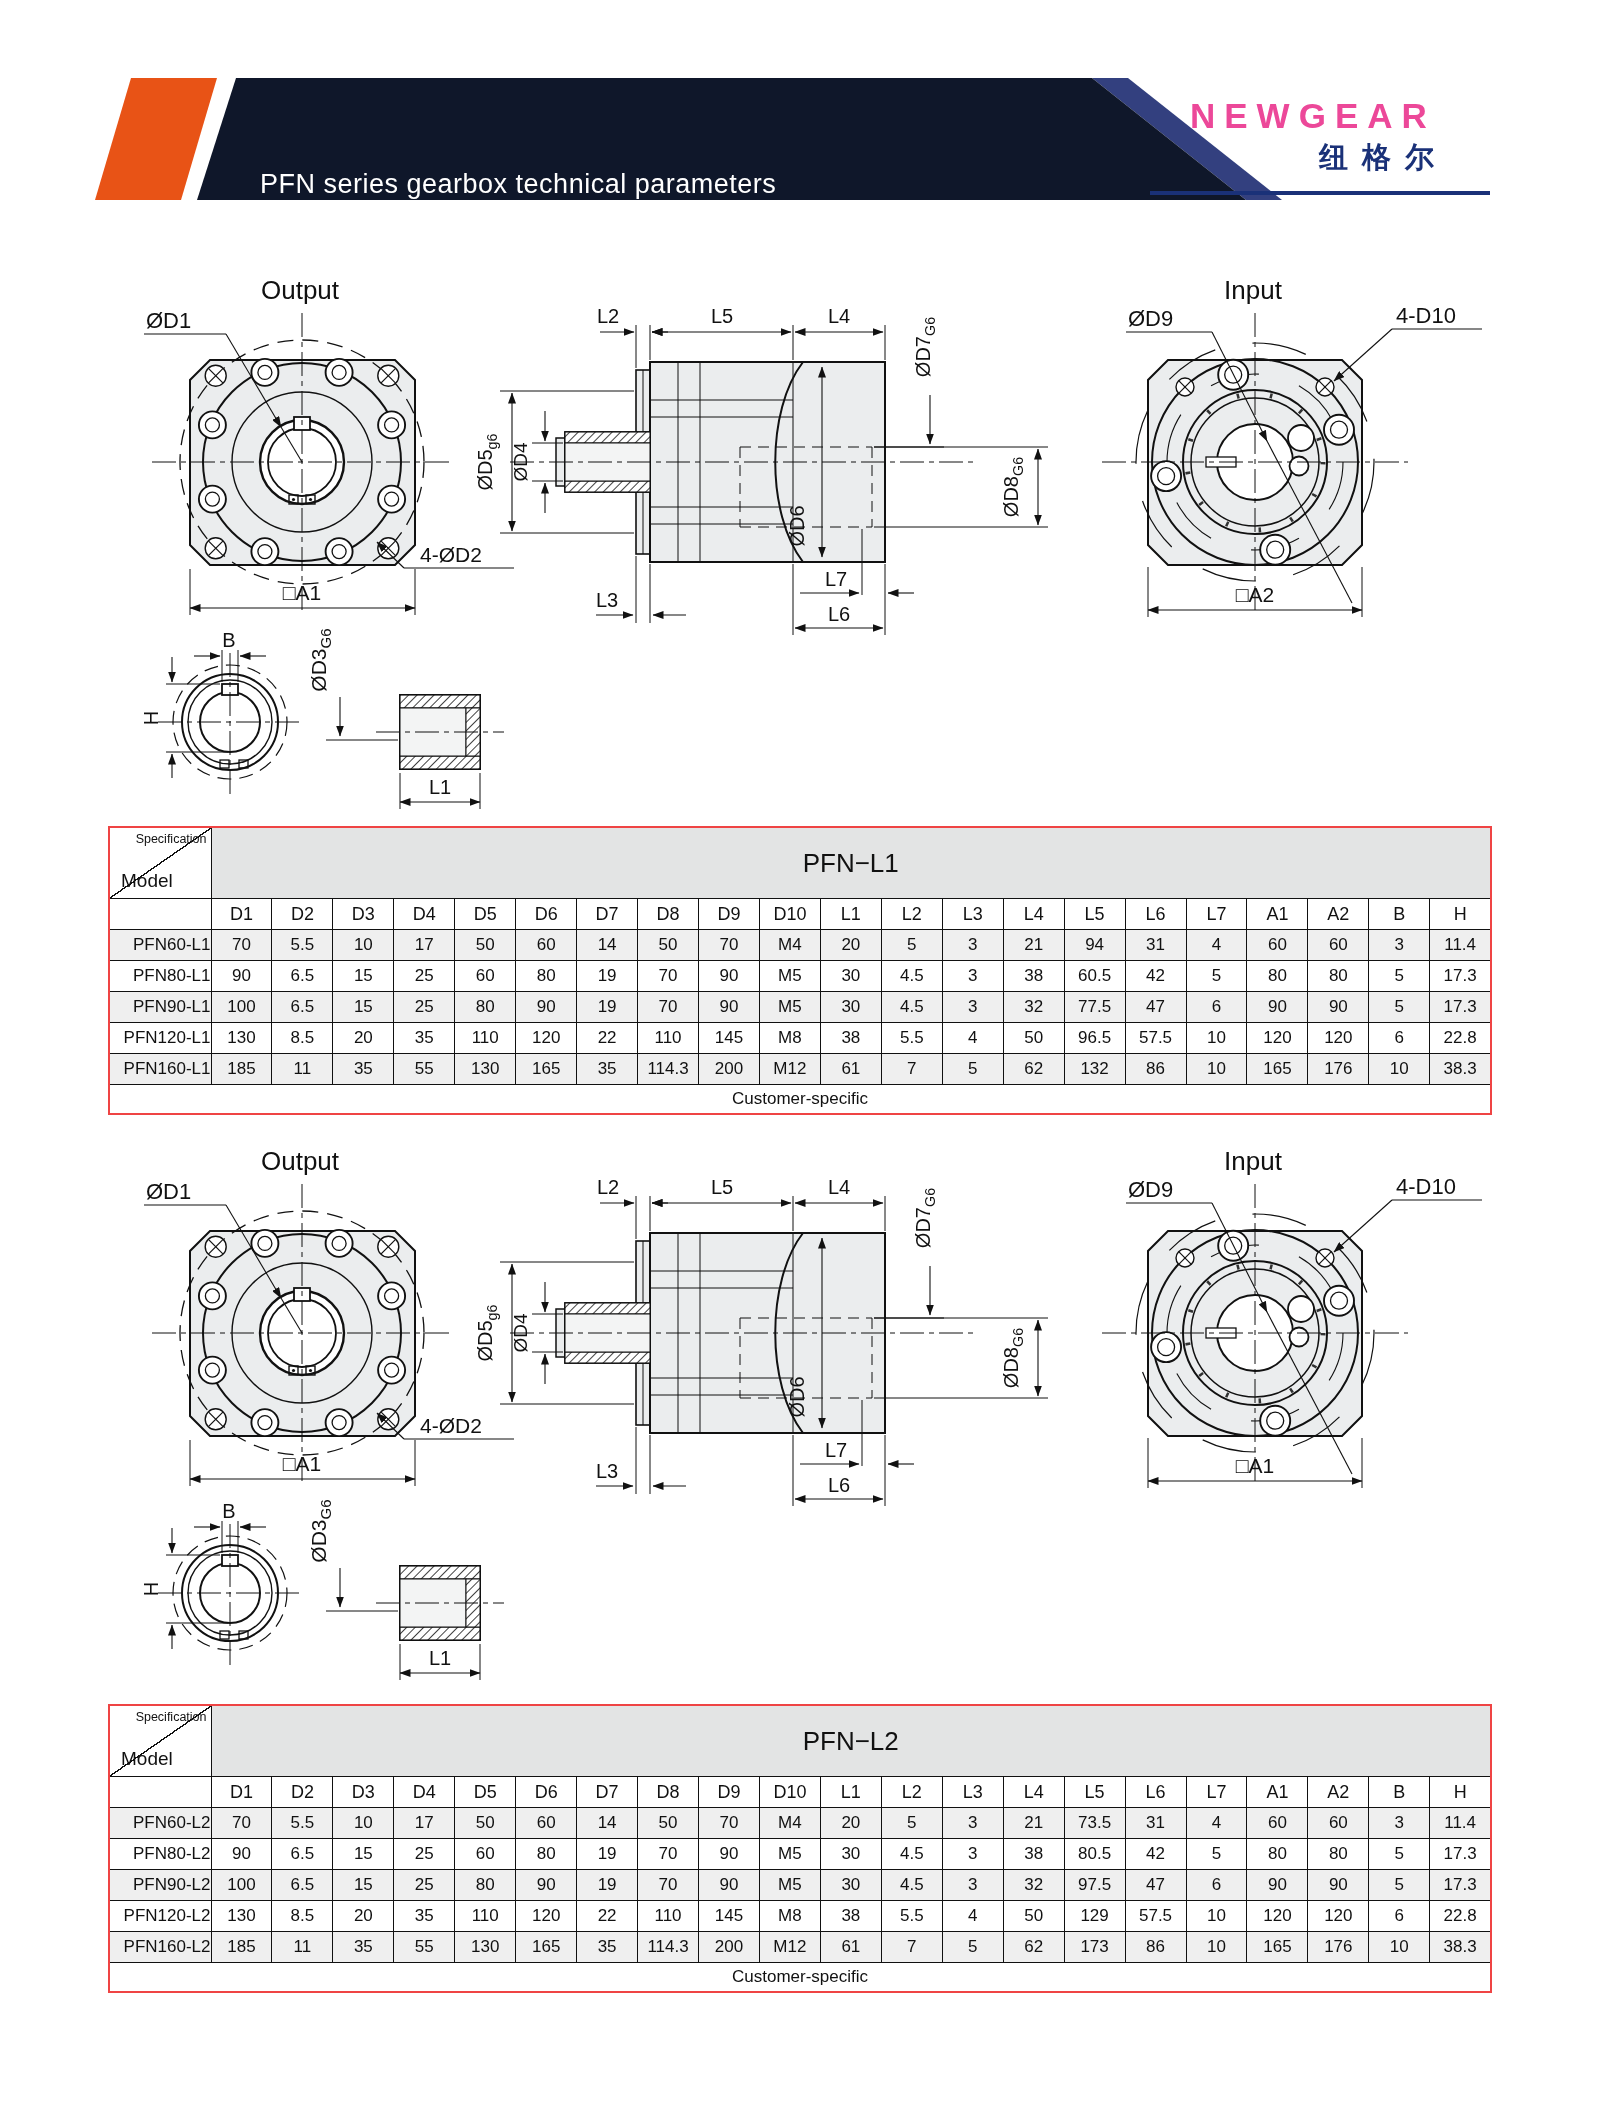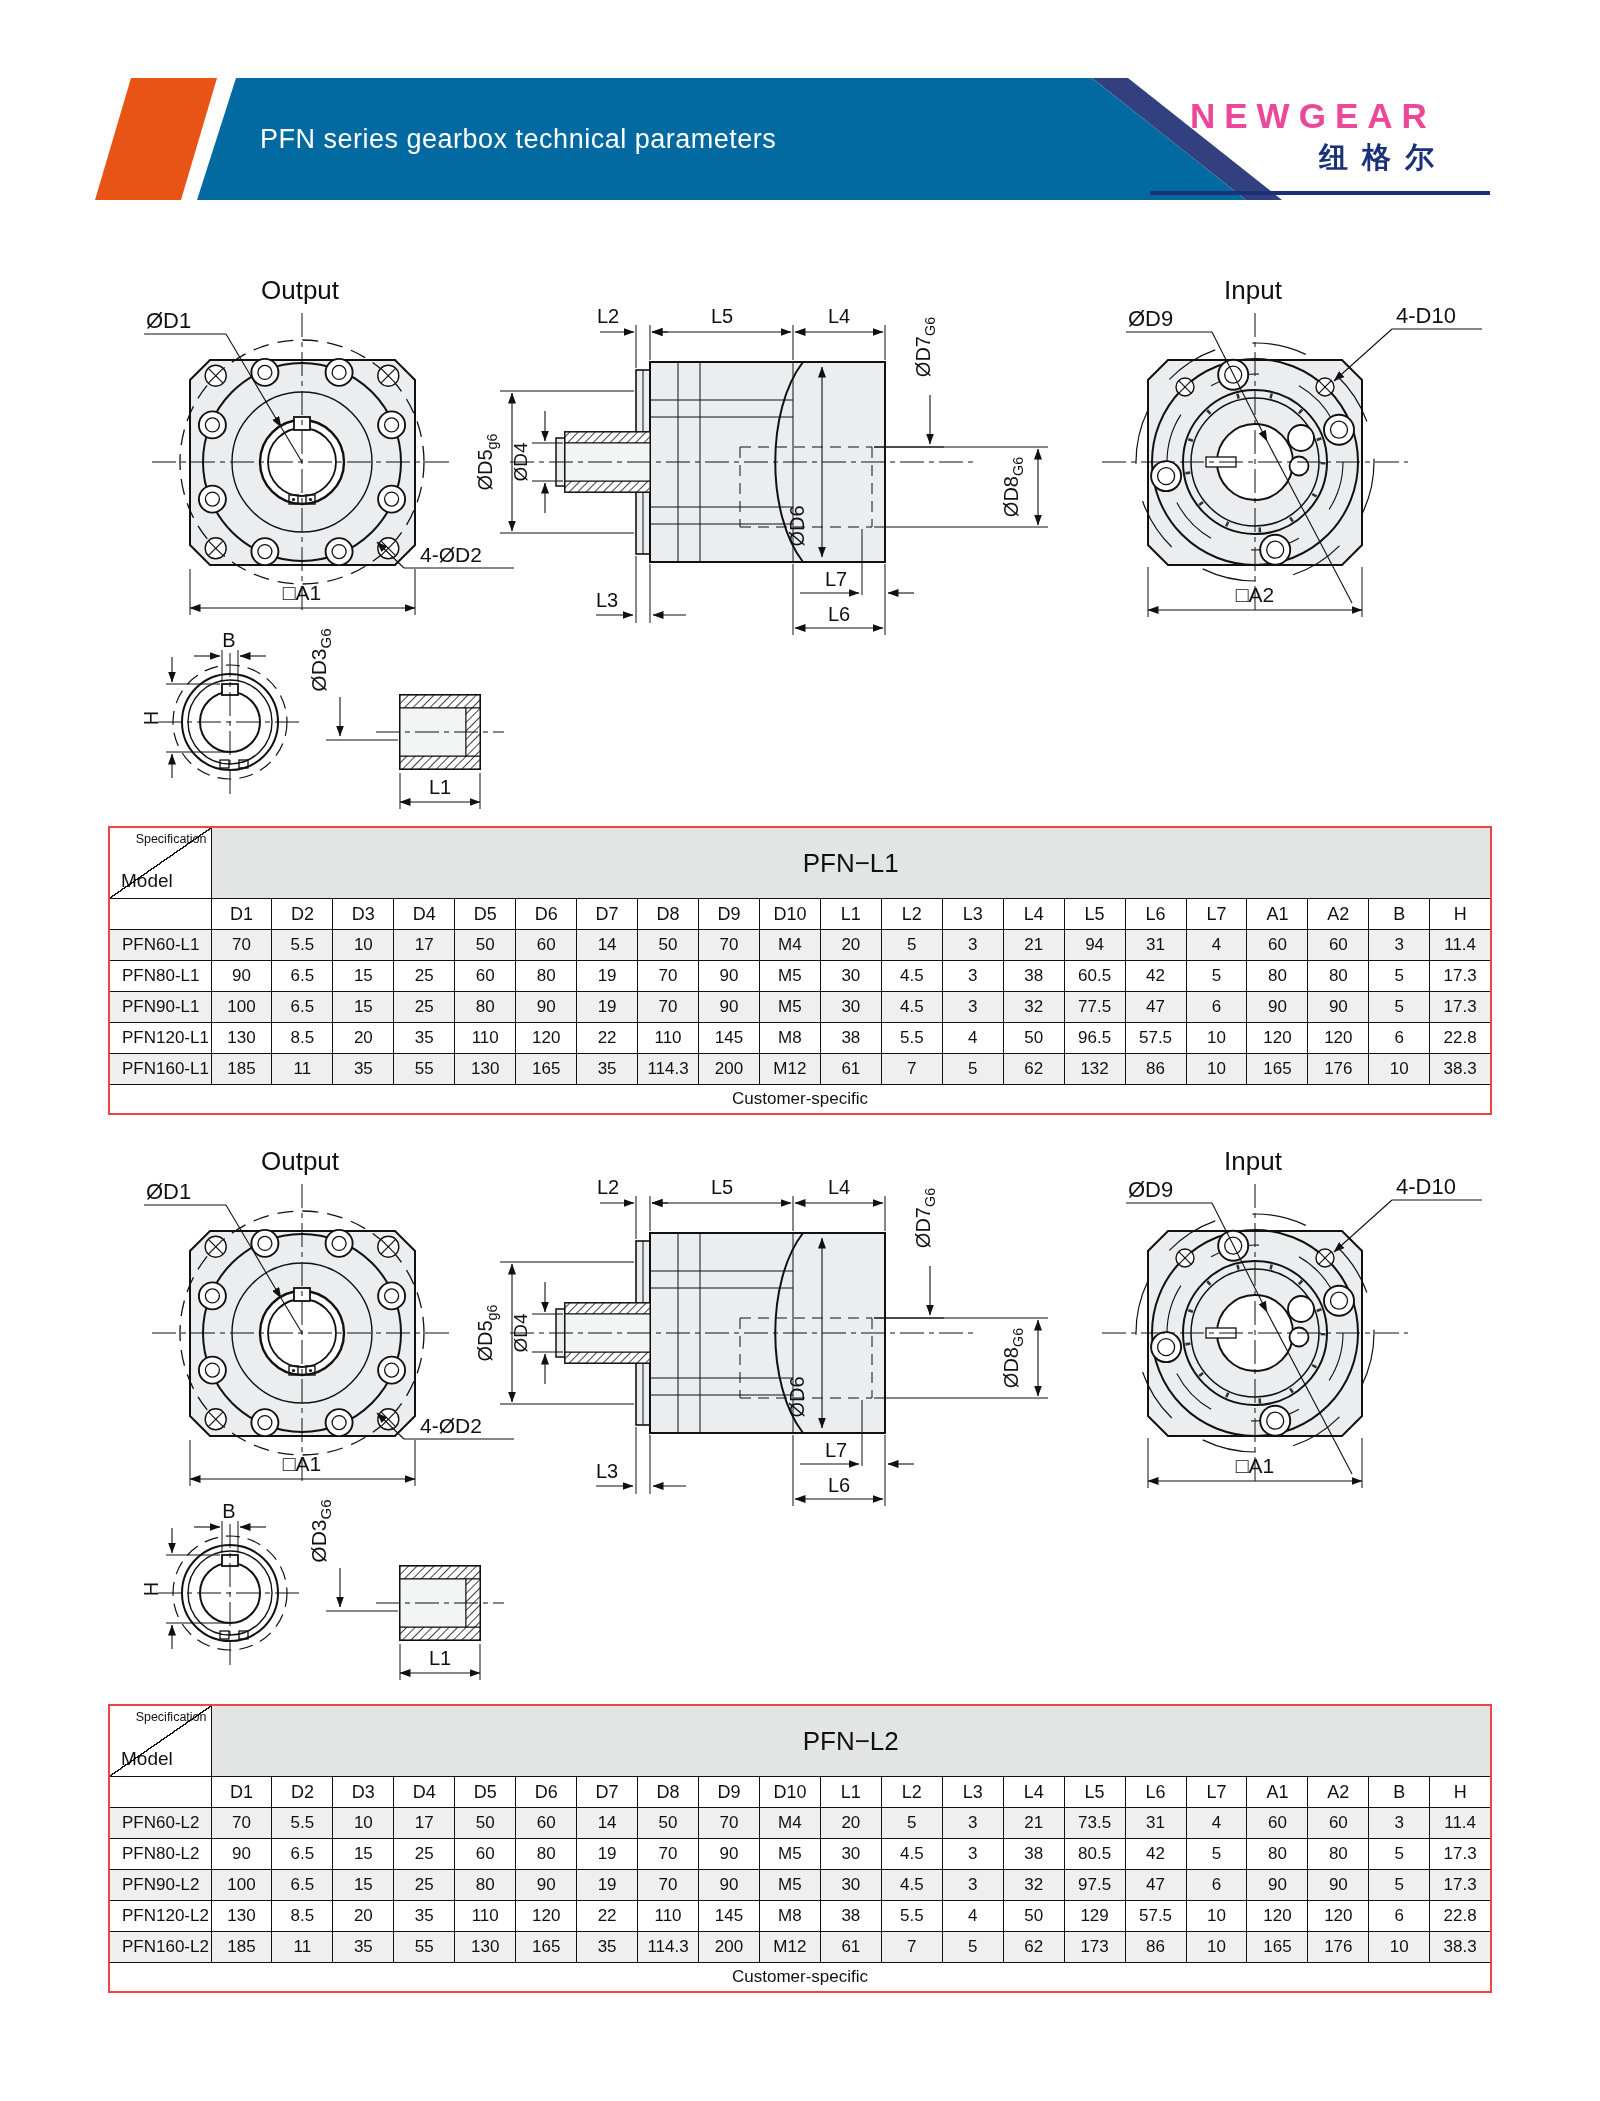"PFN series gearbox technical parameters" div.banner { align-items: none -> flex-end; background: #0369a1 -> #0f172a }
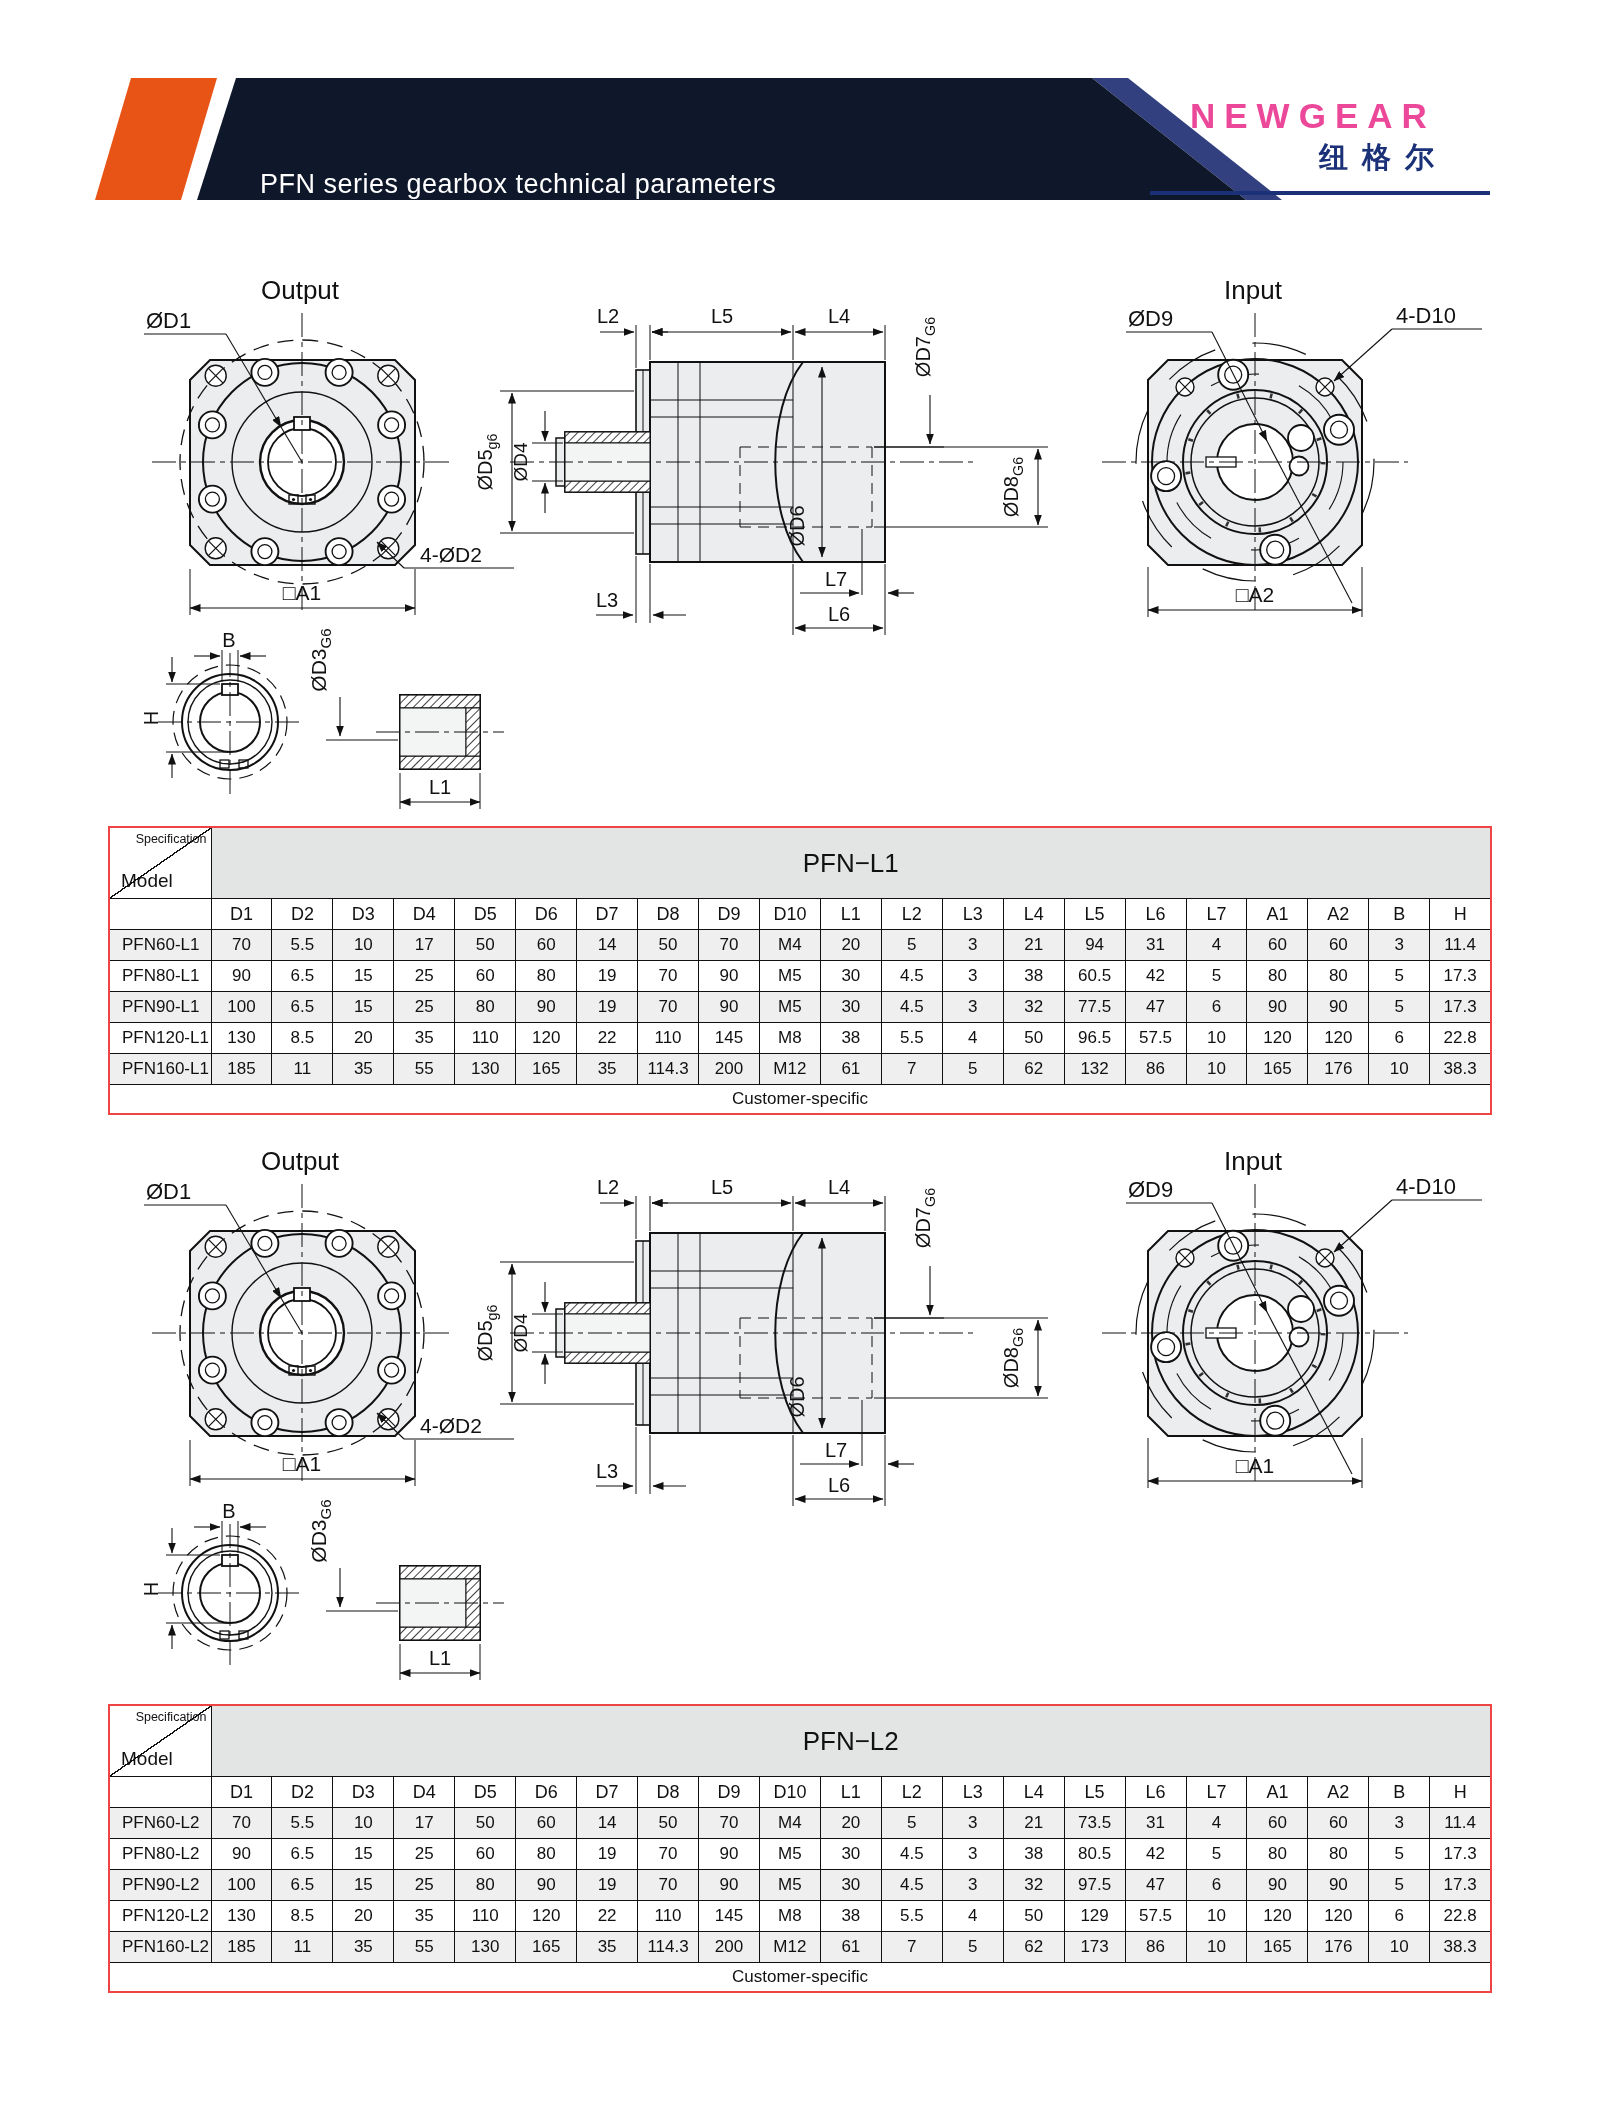"PFN60-L1" .ptable .mcell { padding-left: 12px -> 4px; text-align: left -> right }
